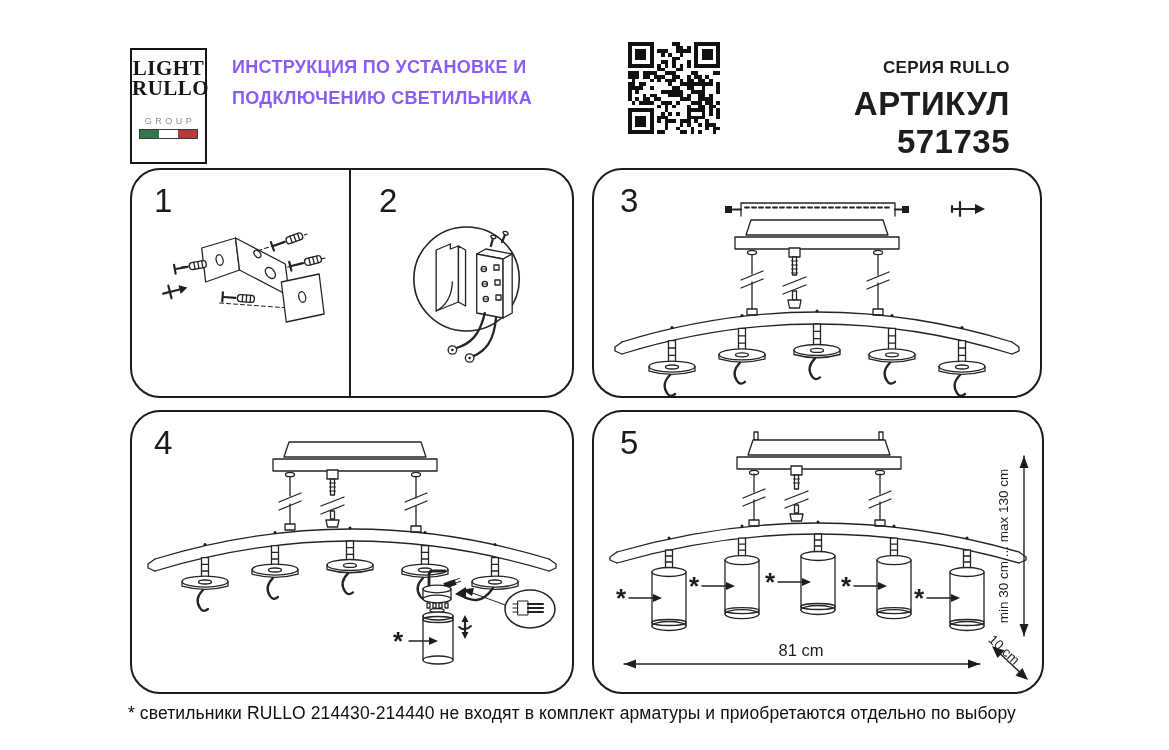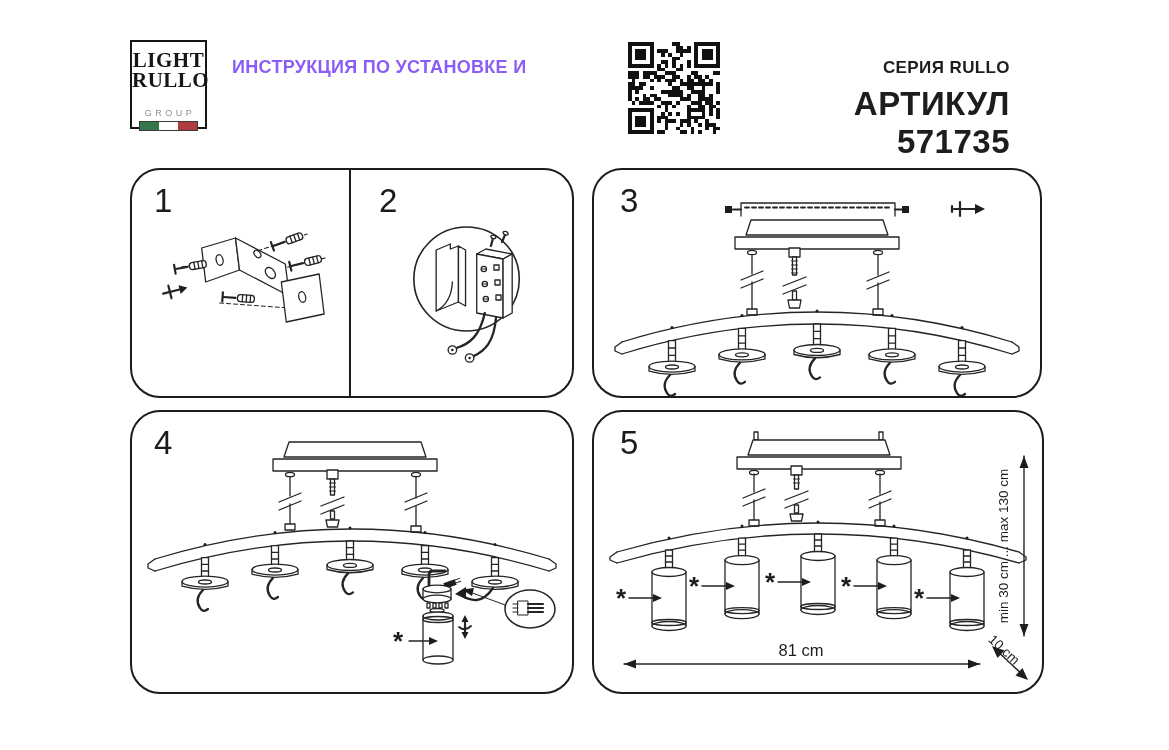"LIGHT" .logo { height: 89px -> 116px; top: 40px -> 48px }
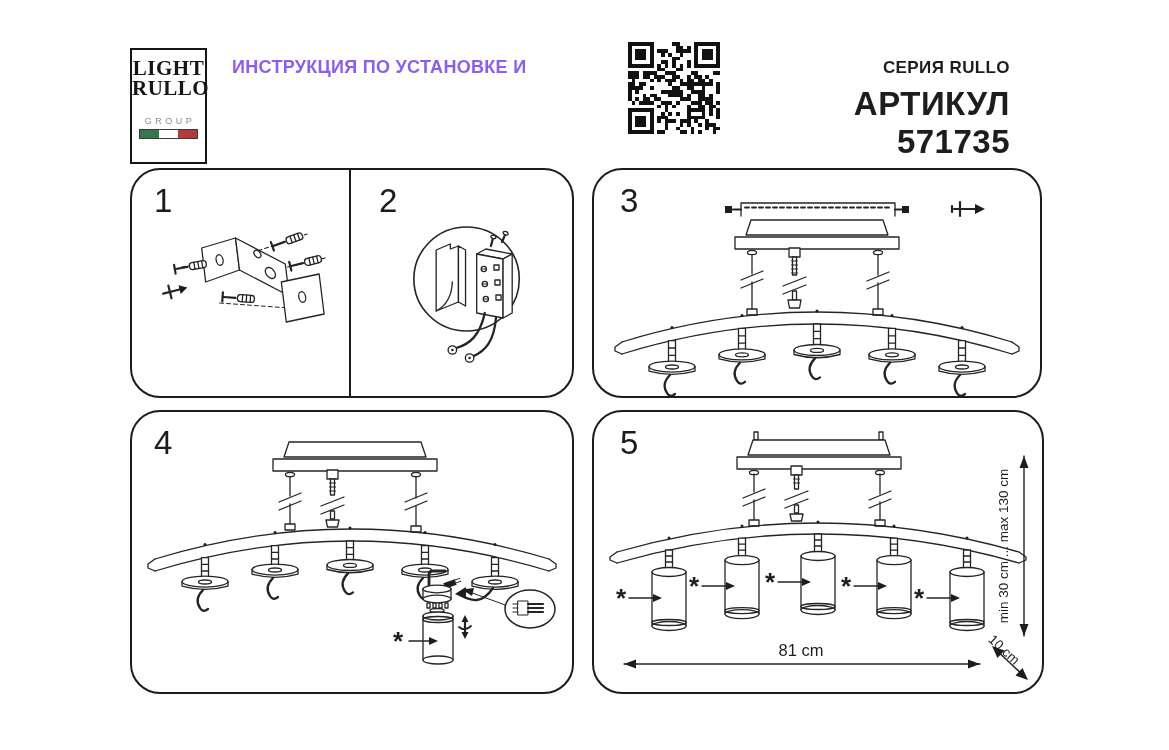"ПОДКЛЮЧЕНИЮ СВЕТИЛЬНИКА" span { html: none -> <span>ПОДКЛЮЧЕНИЮ СВЕТИЛЬНИКА</span> }
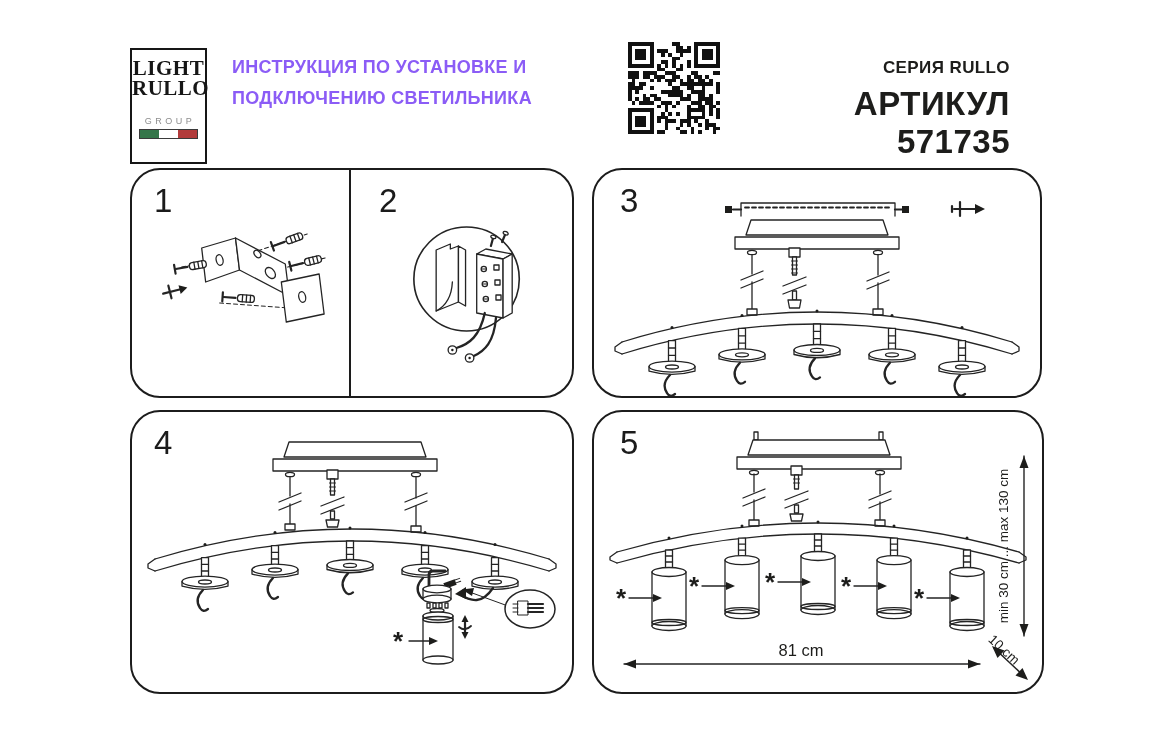"* светильники RULLO 214430-214440 не" div.footnote { html: none -> <div>* светильники RULLO 214430-214440 не входят в комплект арматуры и приобретаются отдельно по выбору</div> }
